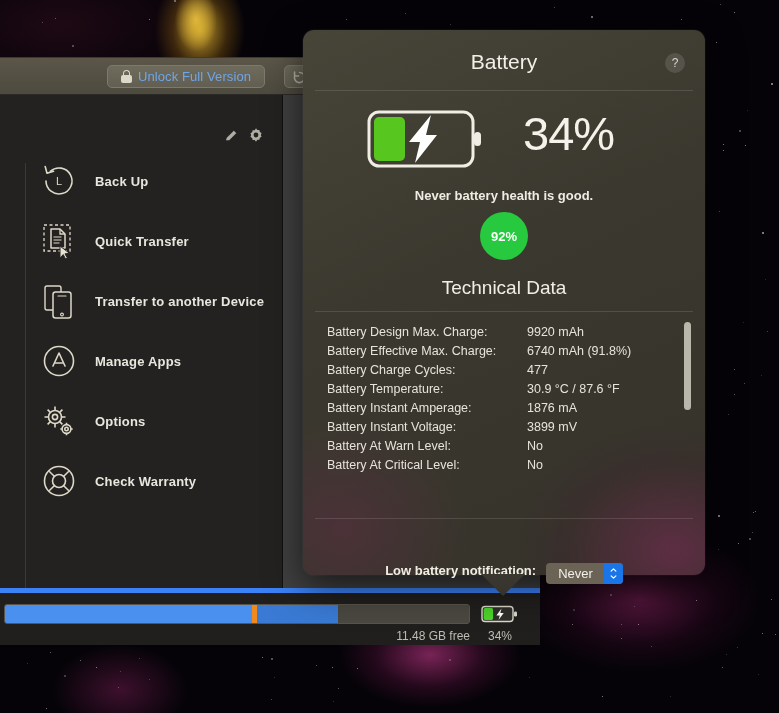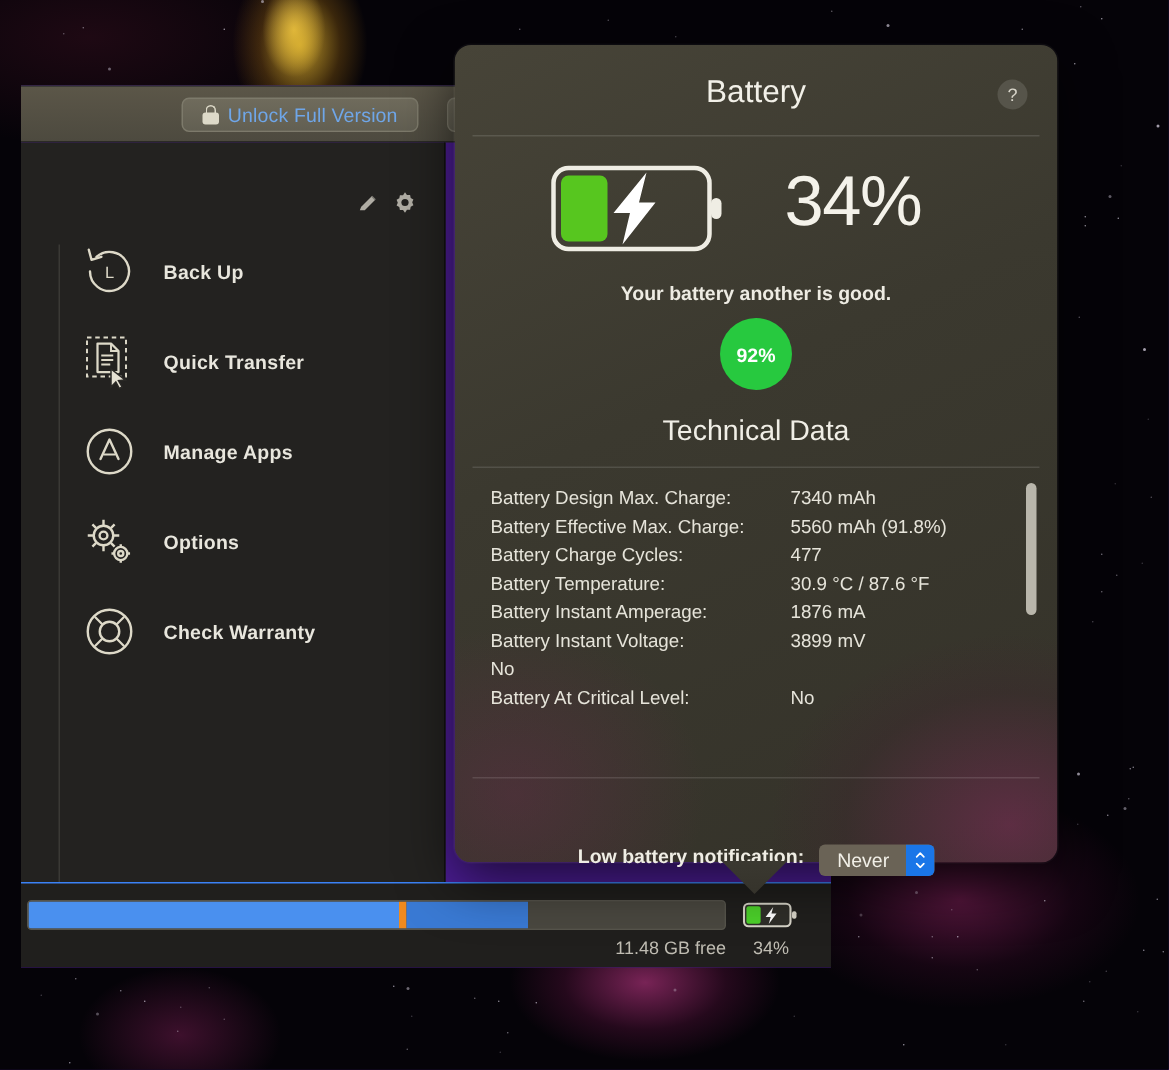"Unlock Full Version" #app-window { background: #4c1d95 -> #404040; left: 14px -> 0 }
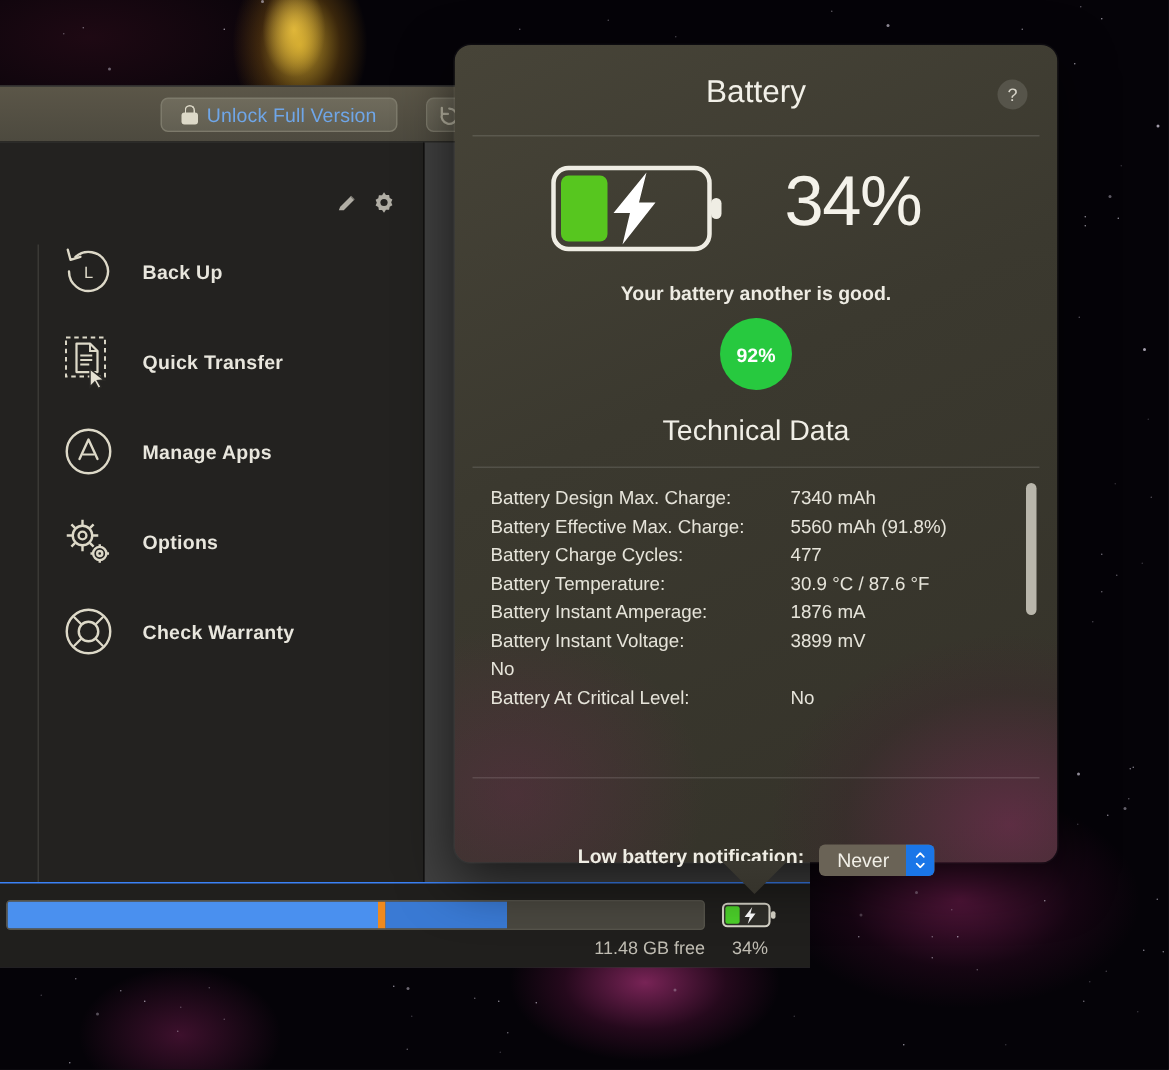"Your battery another is good." div { text: Your battery another -> Never battery health }
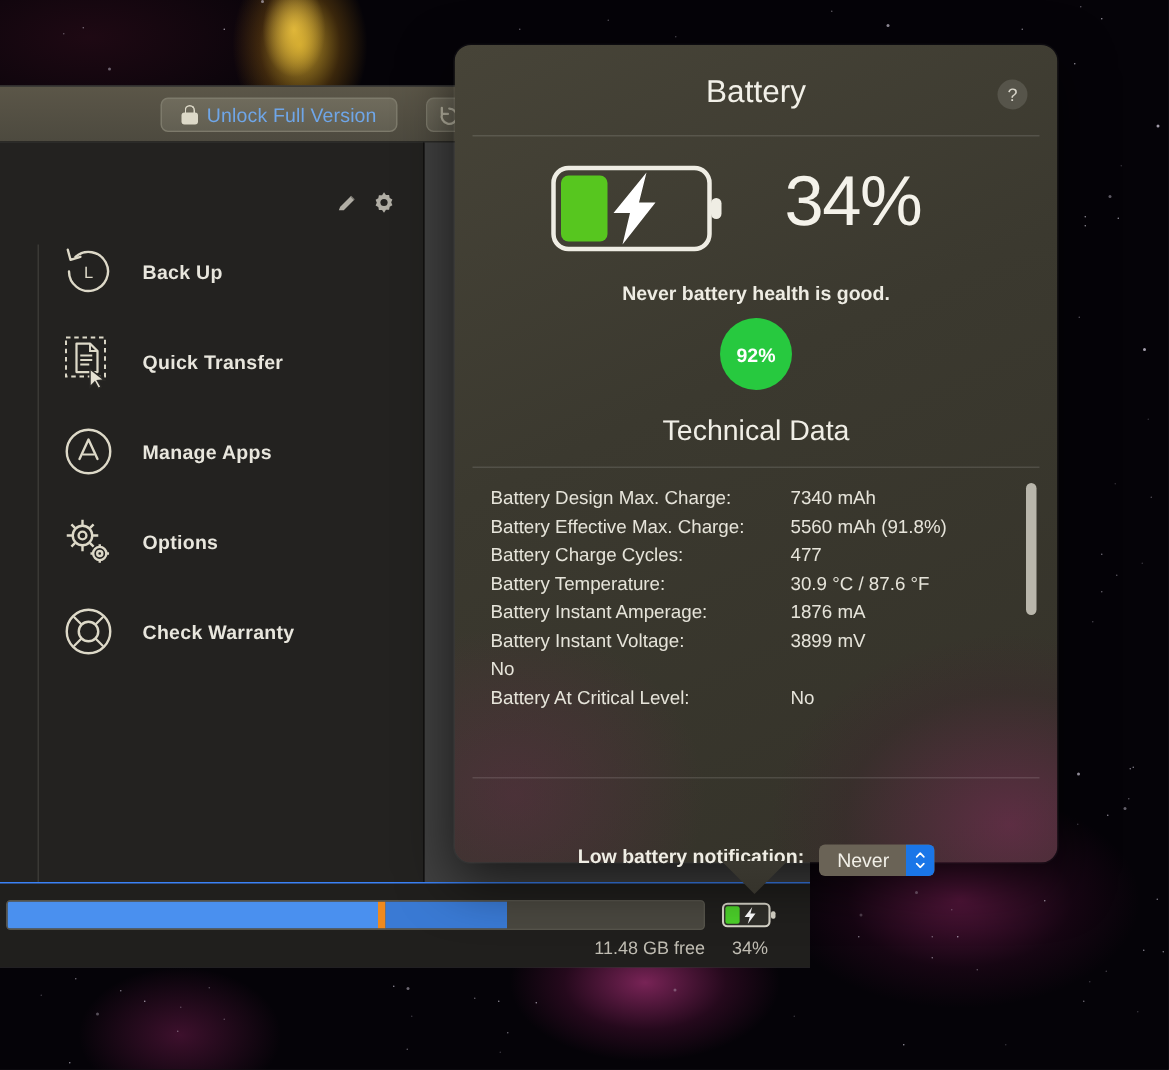"Transfer to another Device" div.menu-item { html: none -> <div> <span> <svg> <rect></rect> <rect></rect> <path></path> <circle></circle> </svg> </span> <span>Transfer to another Device</span> </div> }
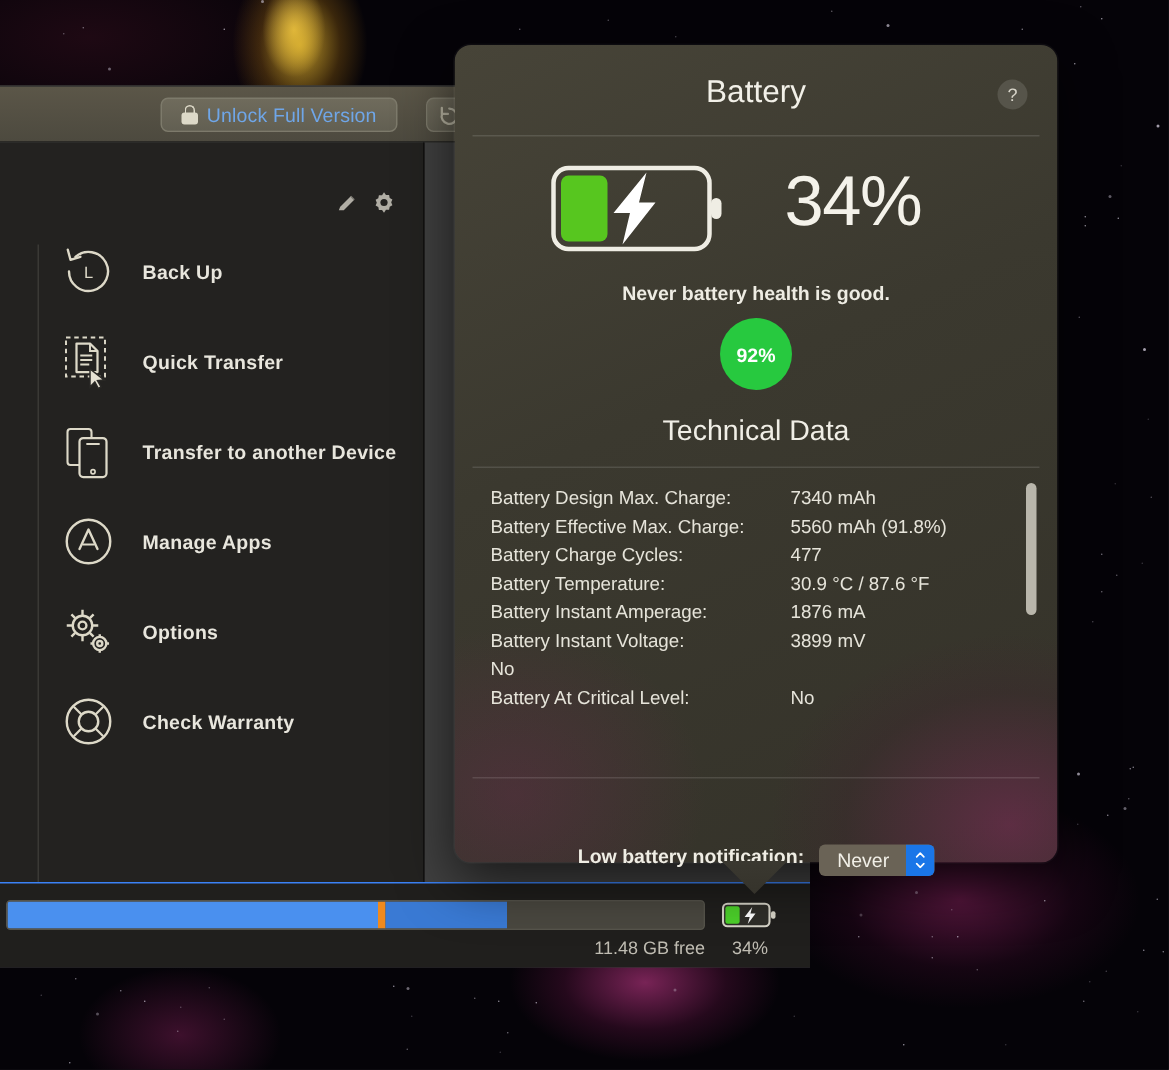"7340 mAh" span.v { text: 7340 -> 9920 }
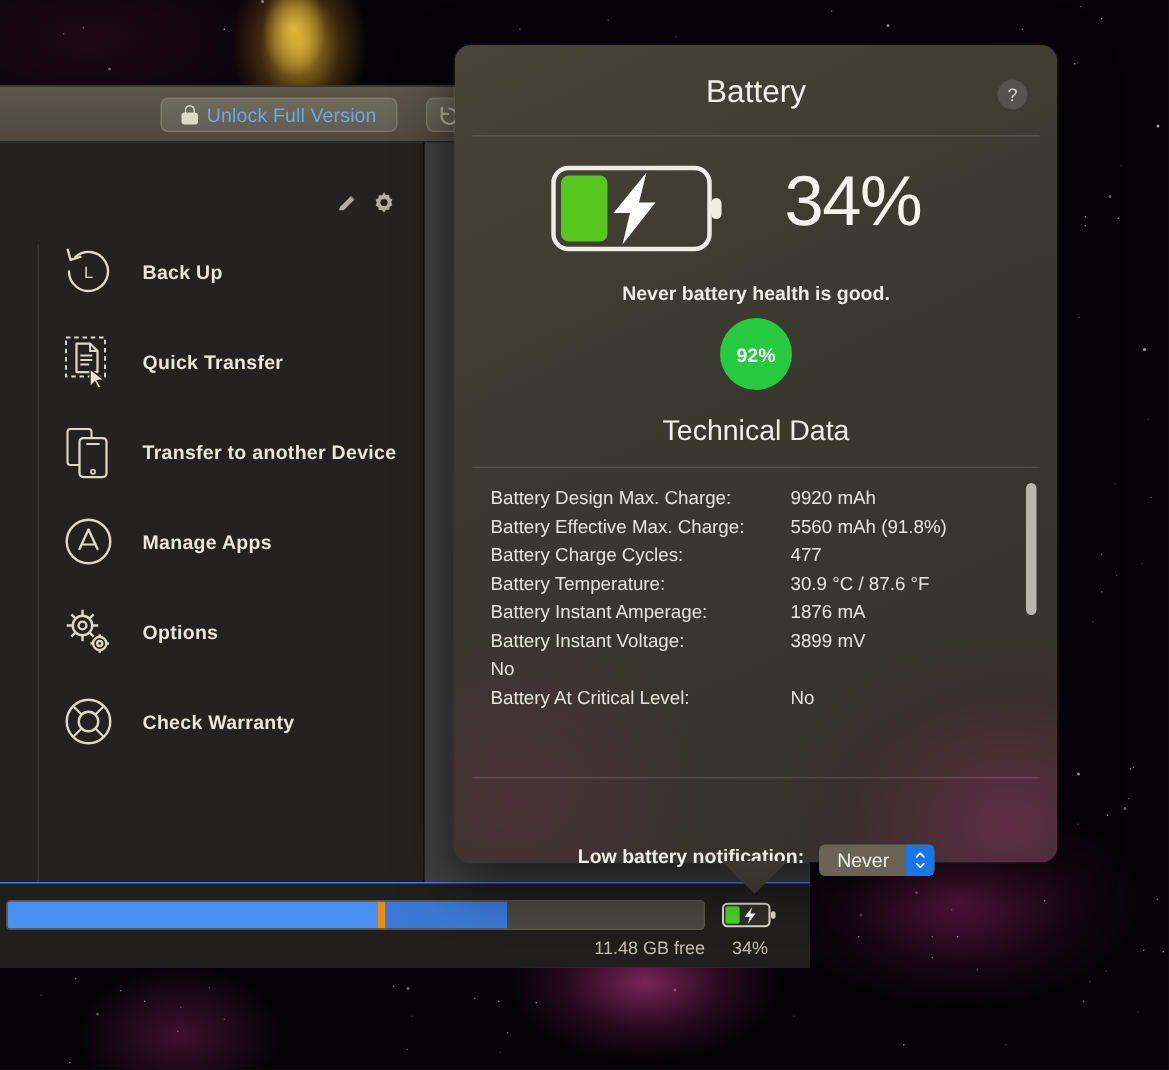"5560 mAh (91.8%)" span.v { text: 5560 -> 6740 }
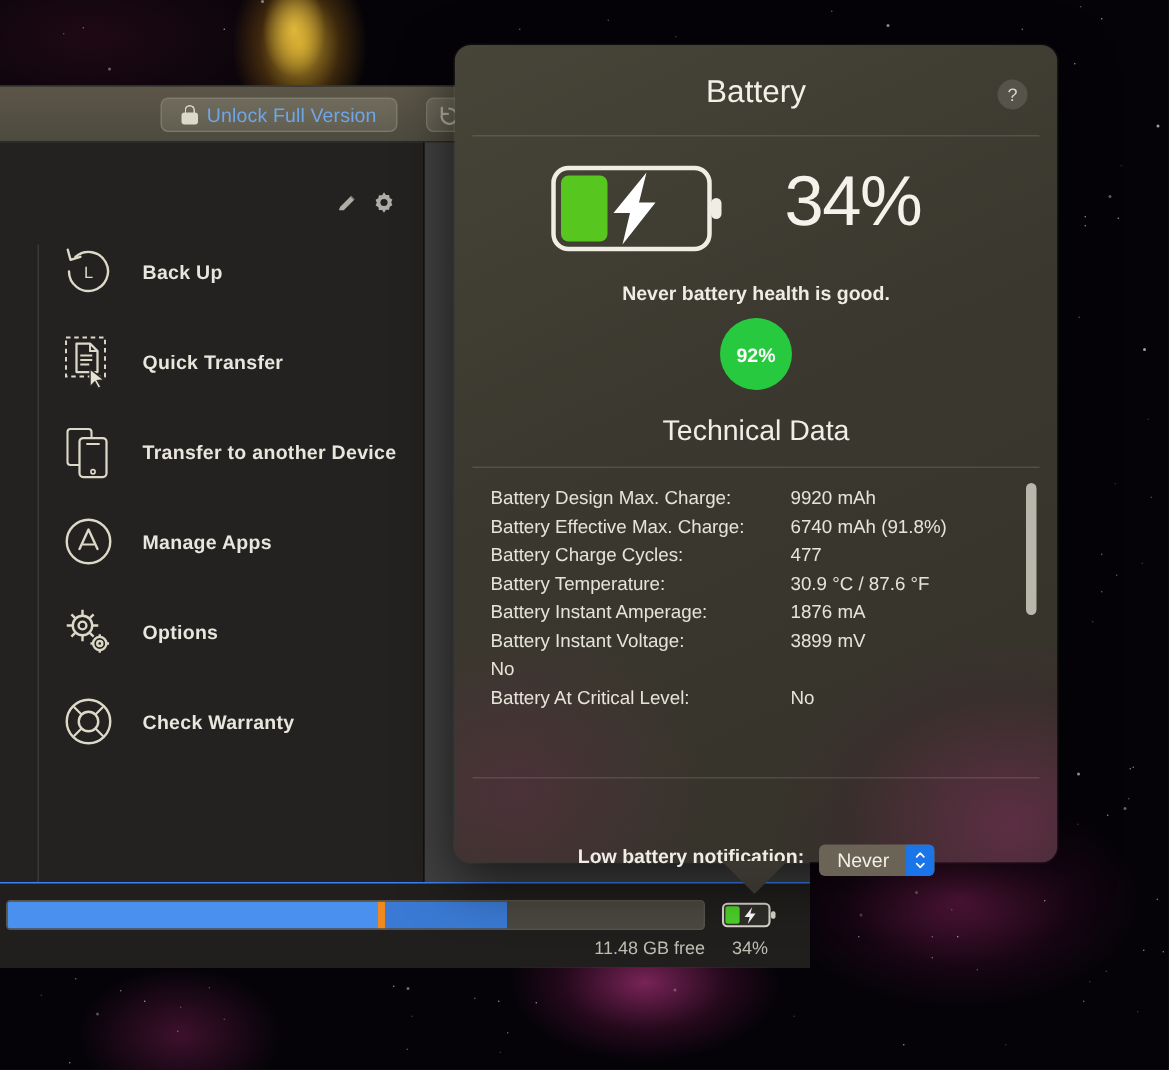"Battery At Warn Level:" span.k { html: none -> <span>Battery At Warn Level:</span> }
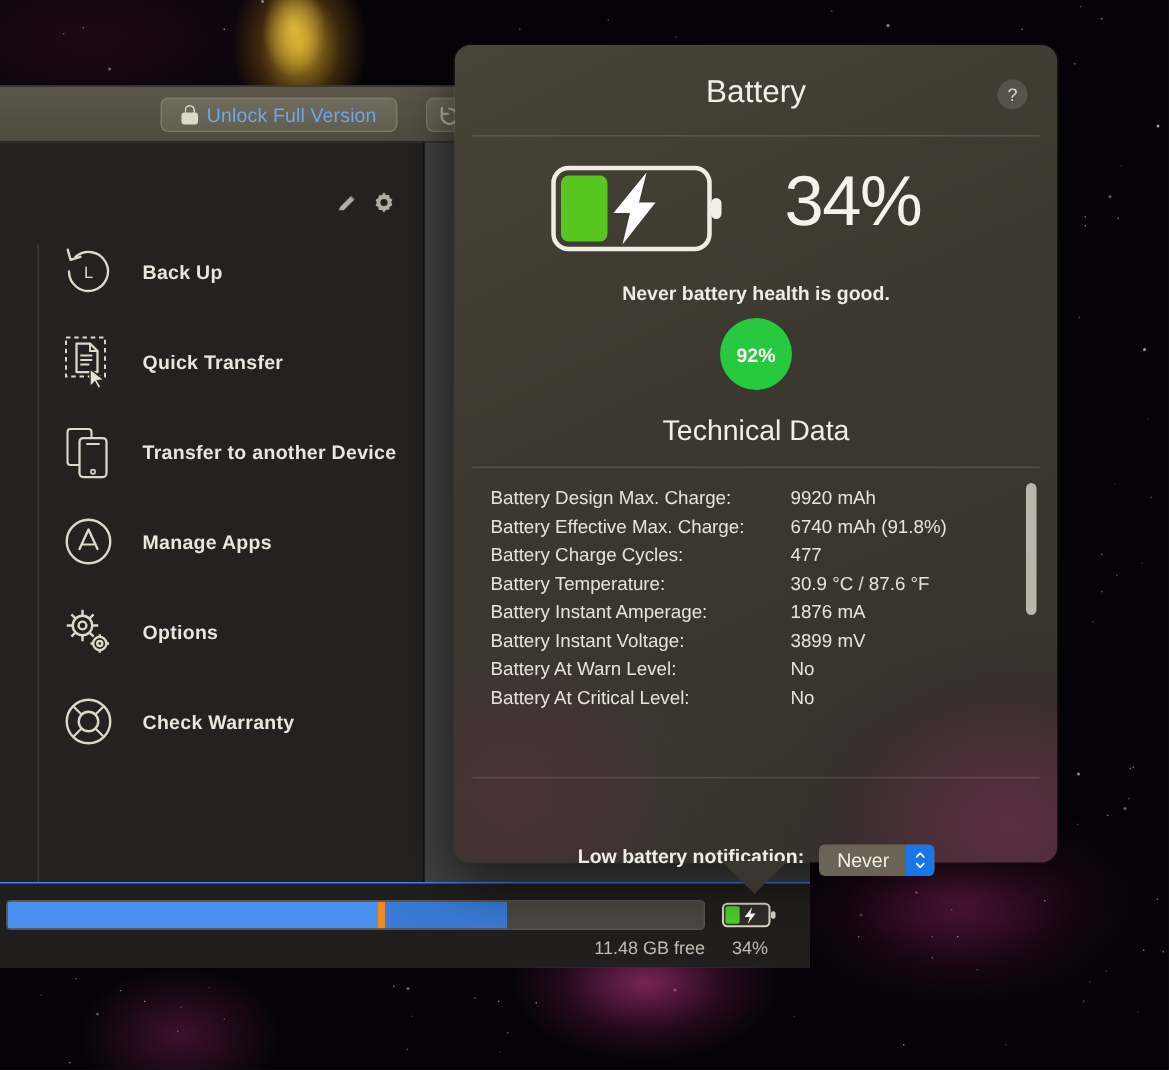"11.48 GB free" #statusbar { border-top: 1px solid #3b82f6 -> 5px solid #3b82f6 }
